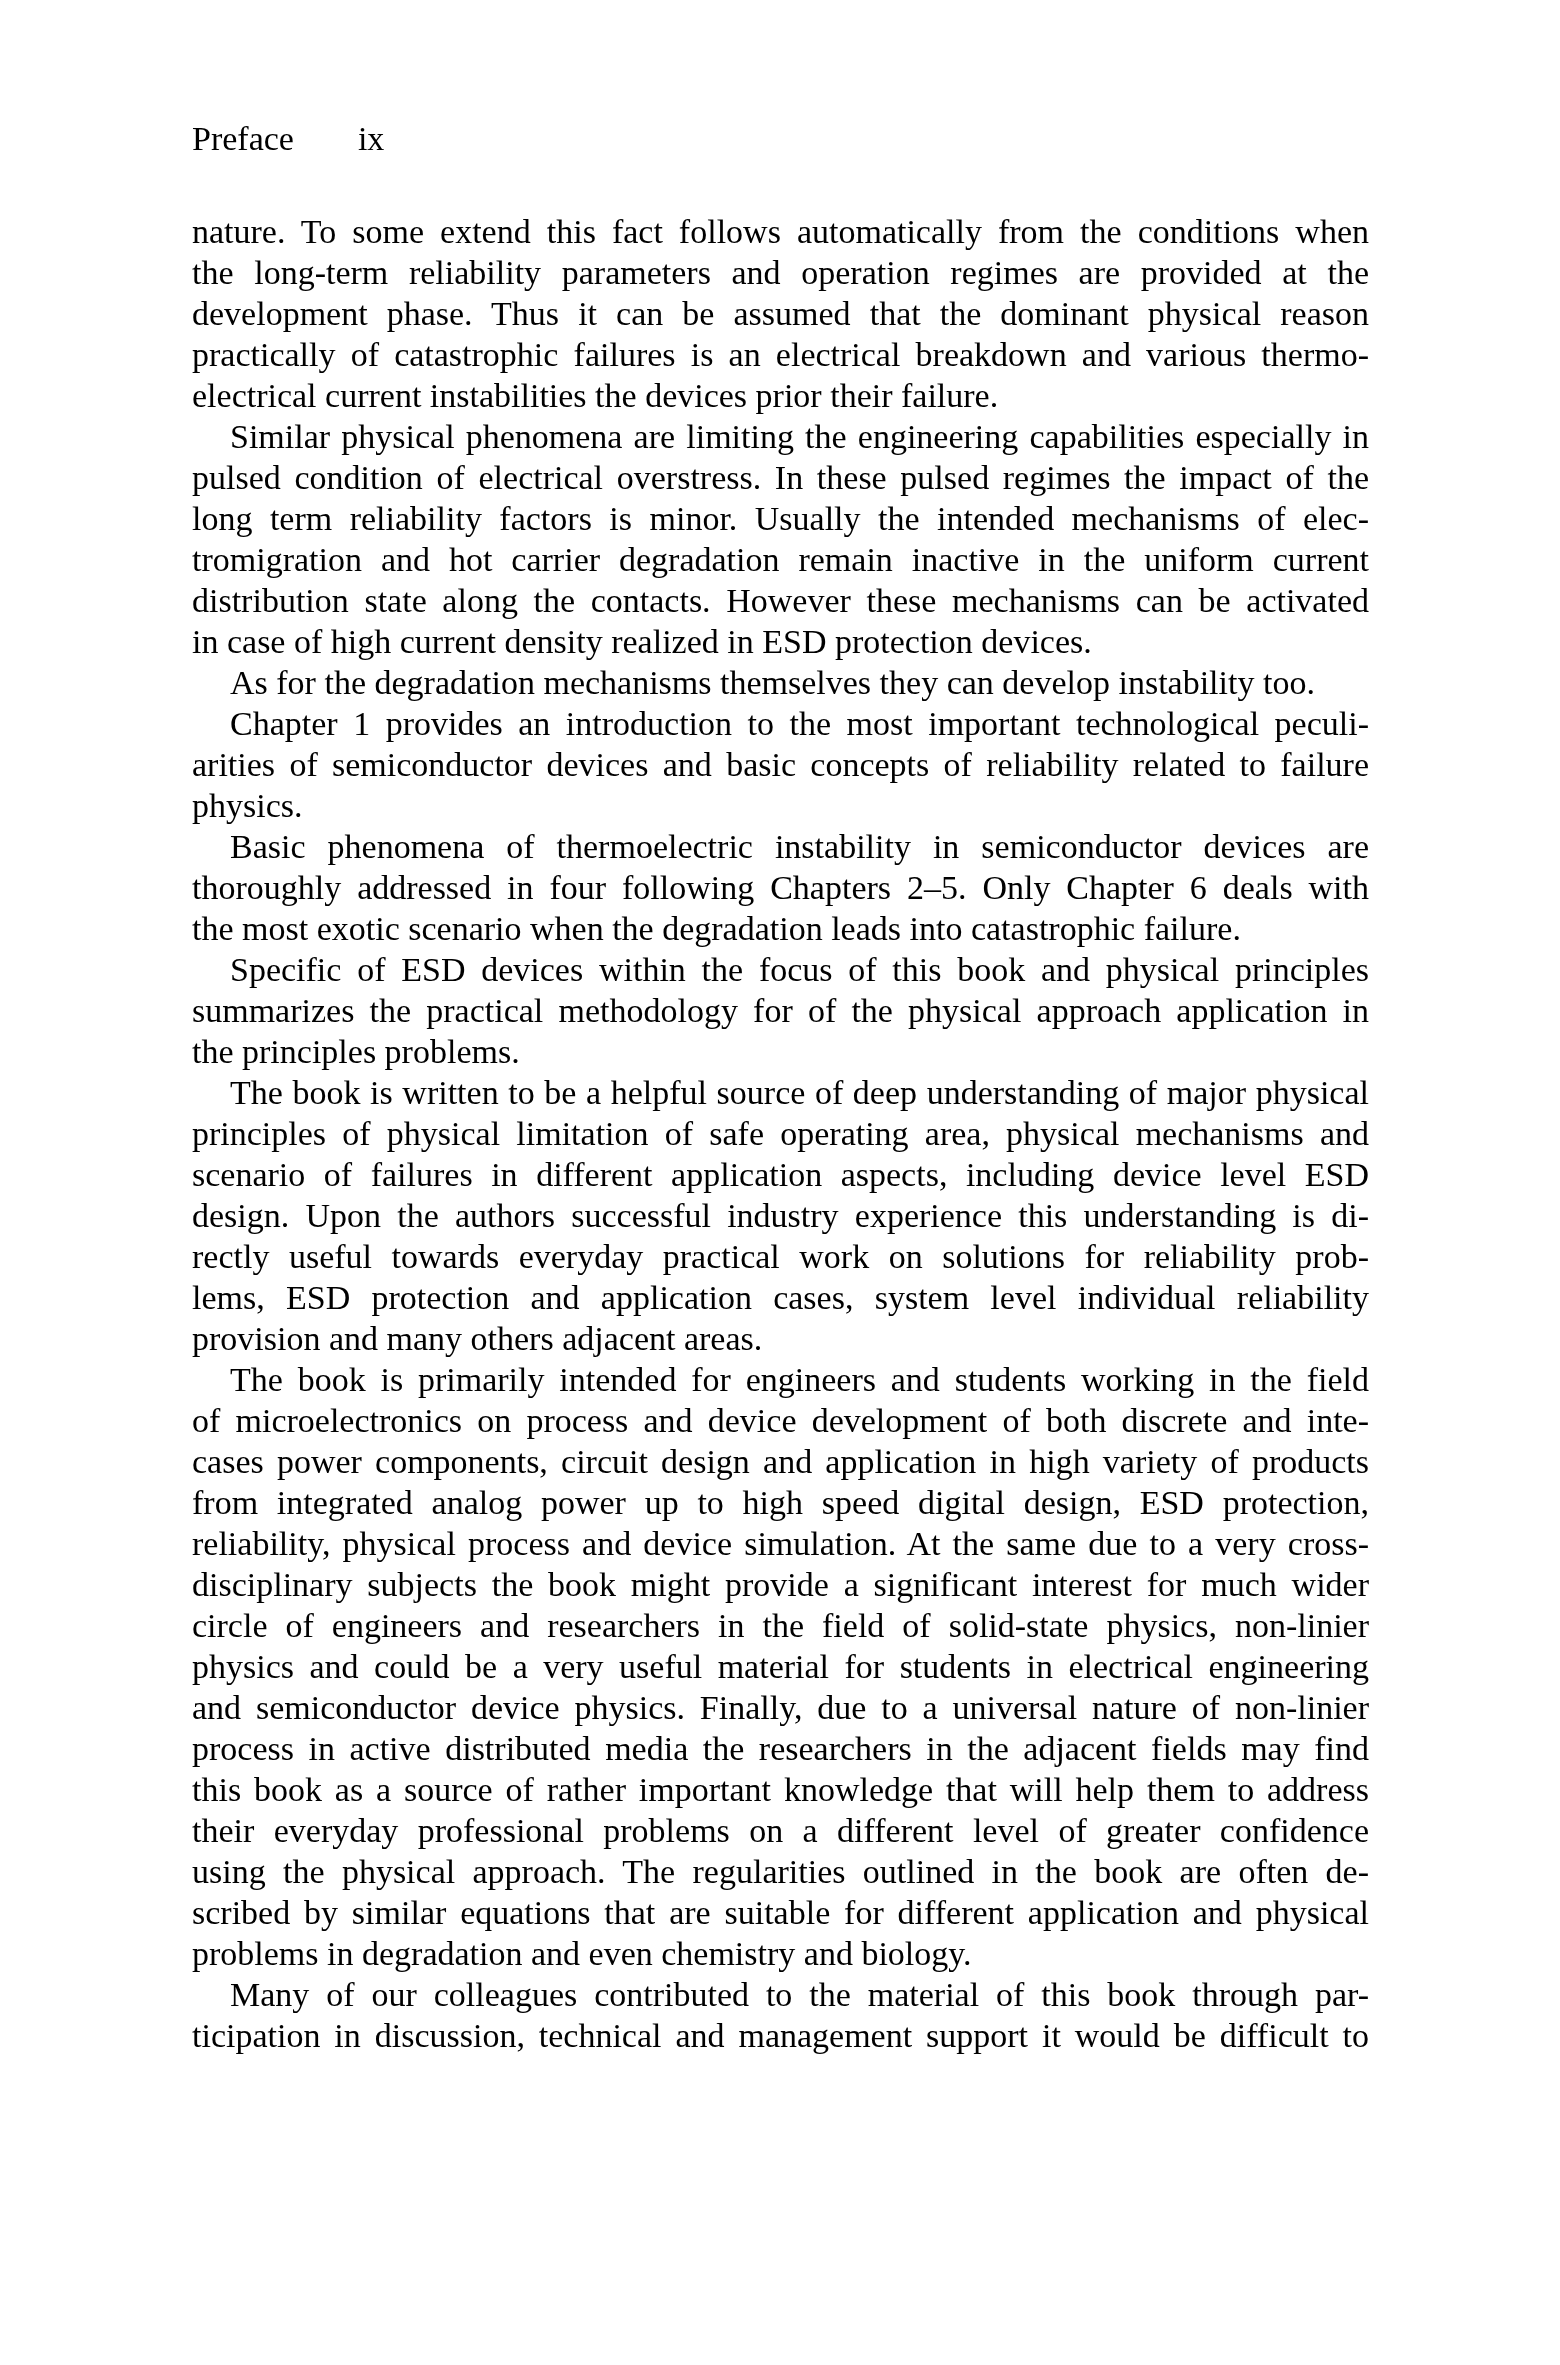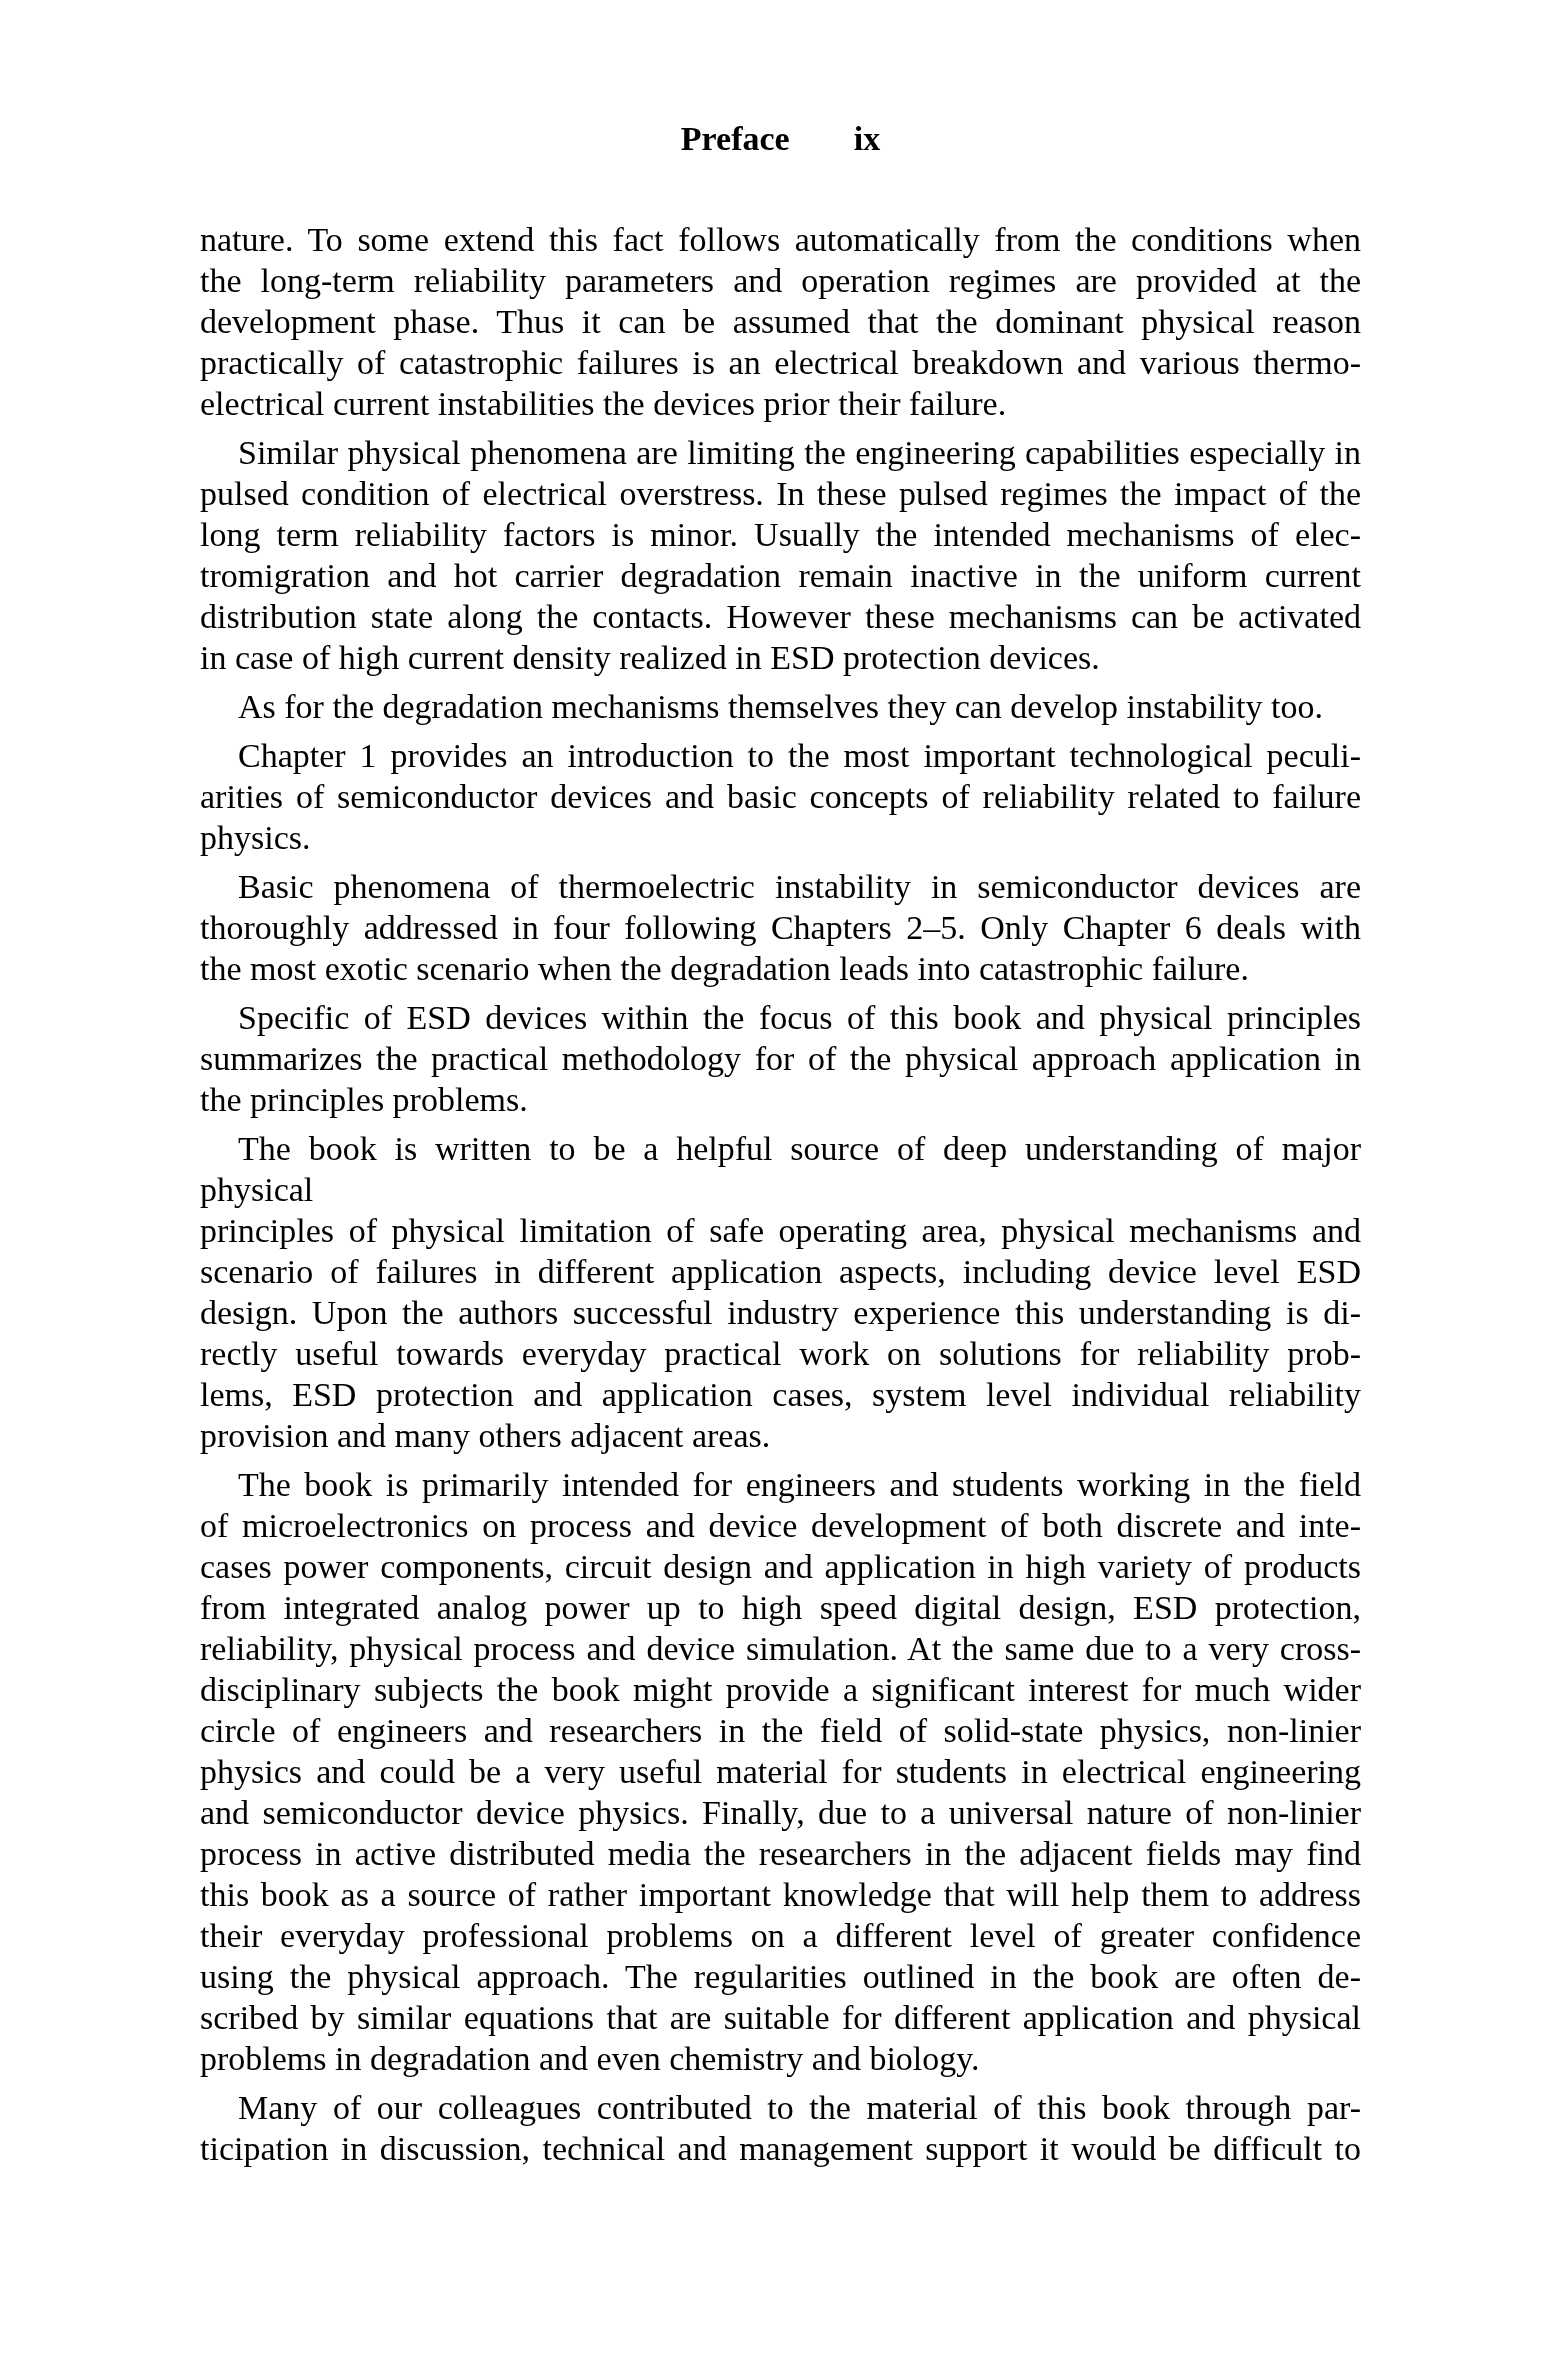"Preface ix" .running-header { font-weight: bold -> none; text-align: center -> left }
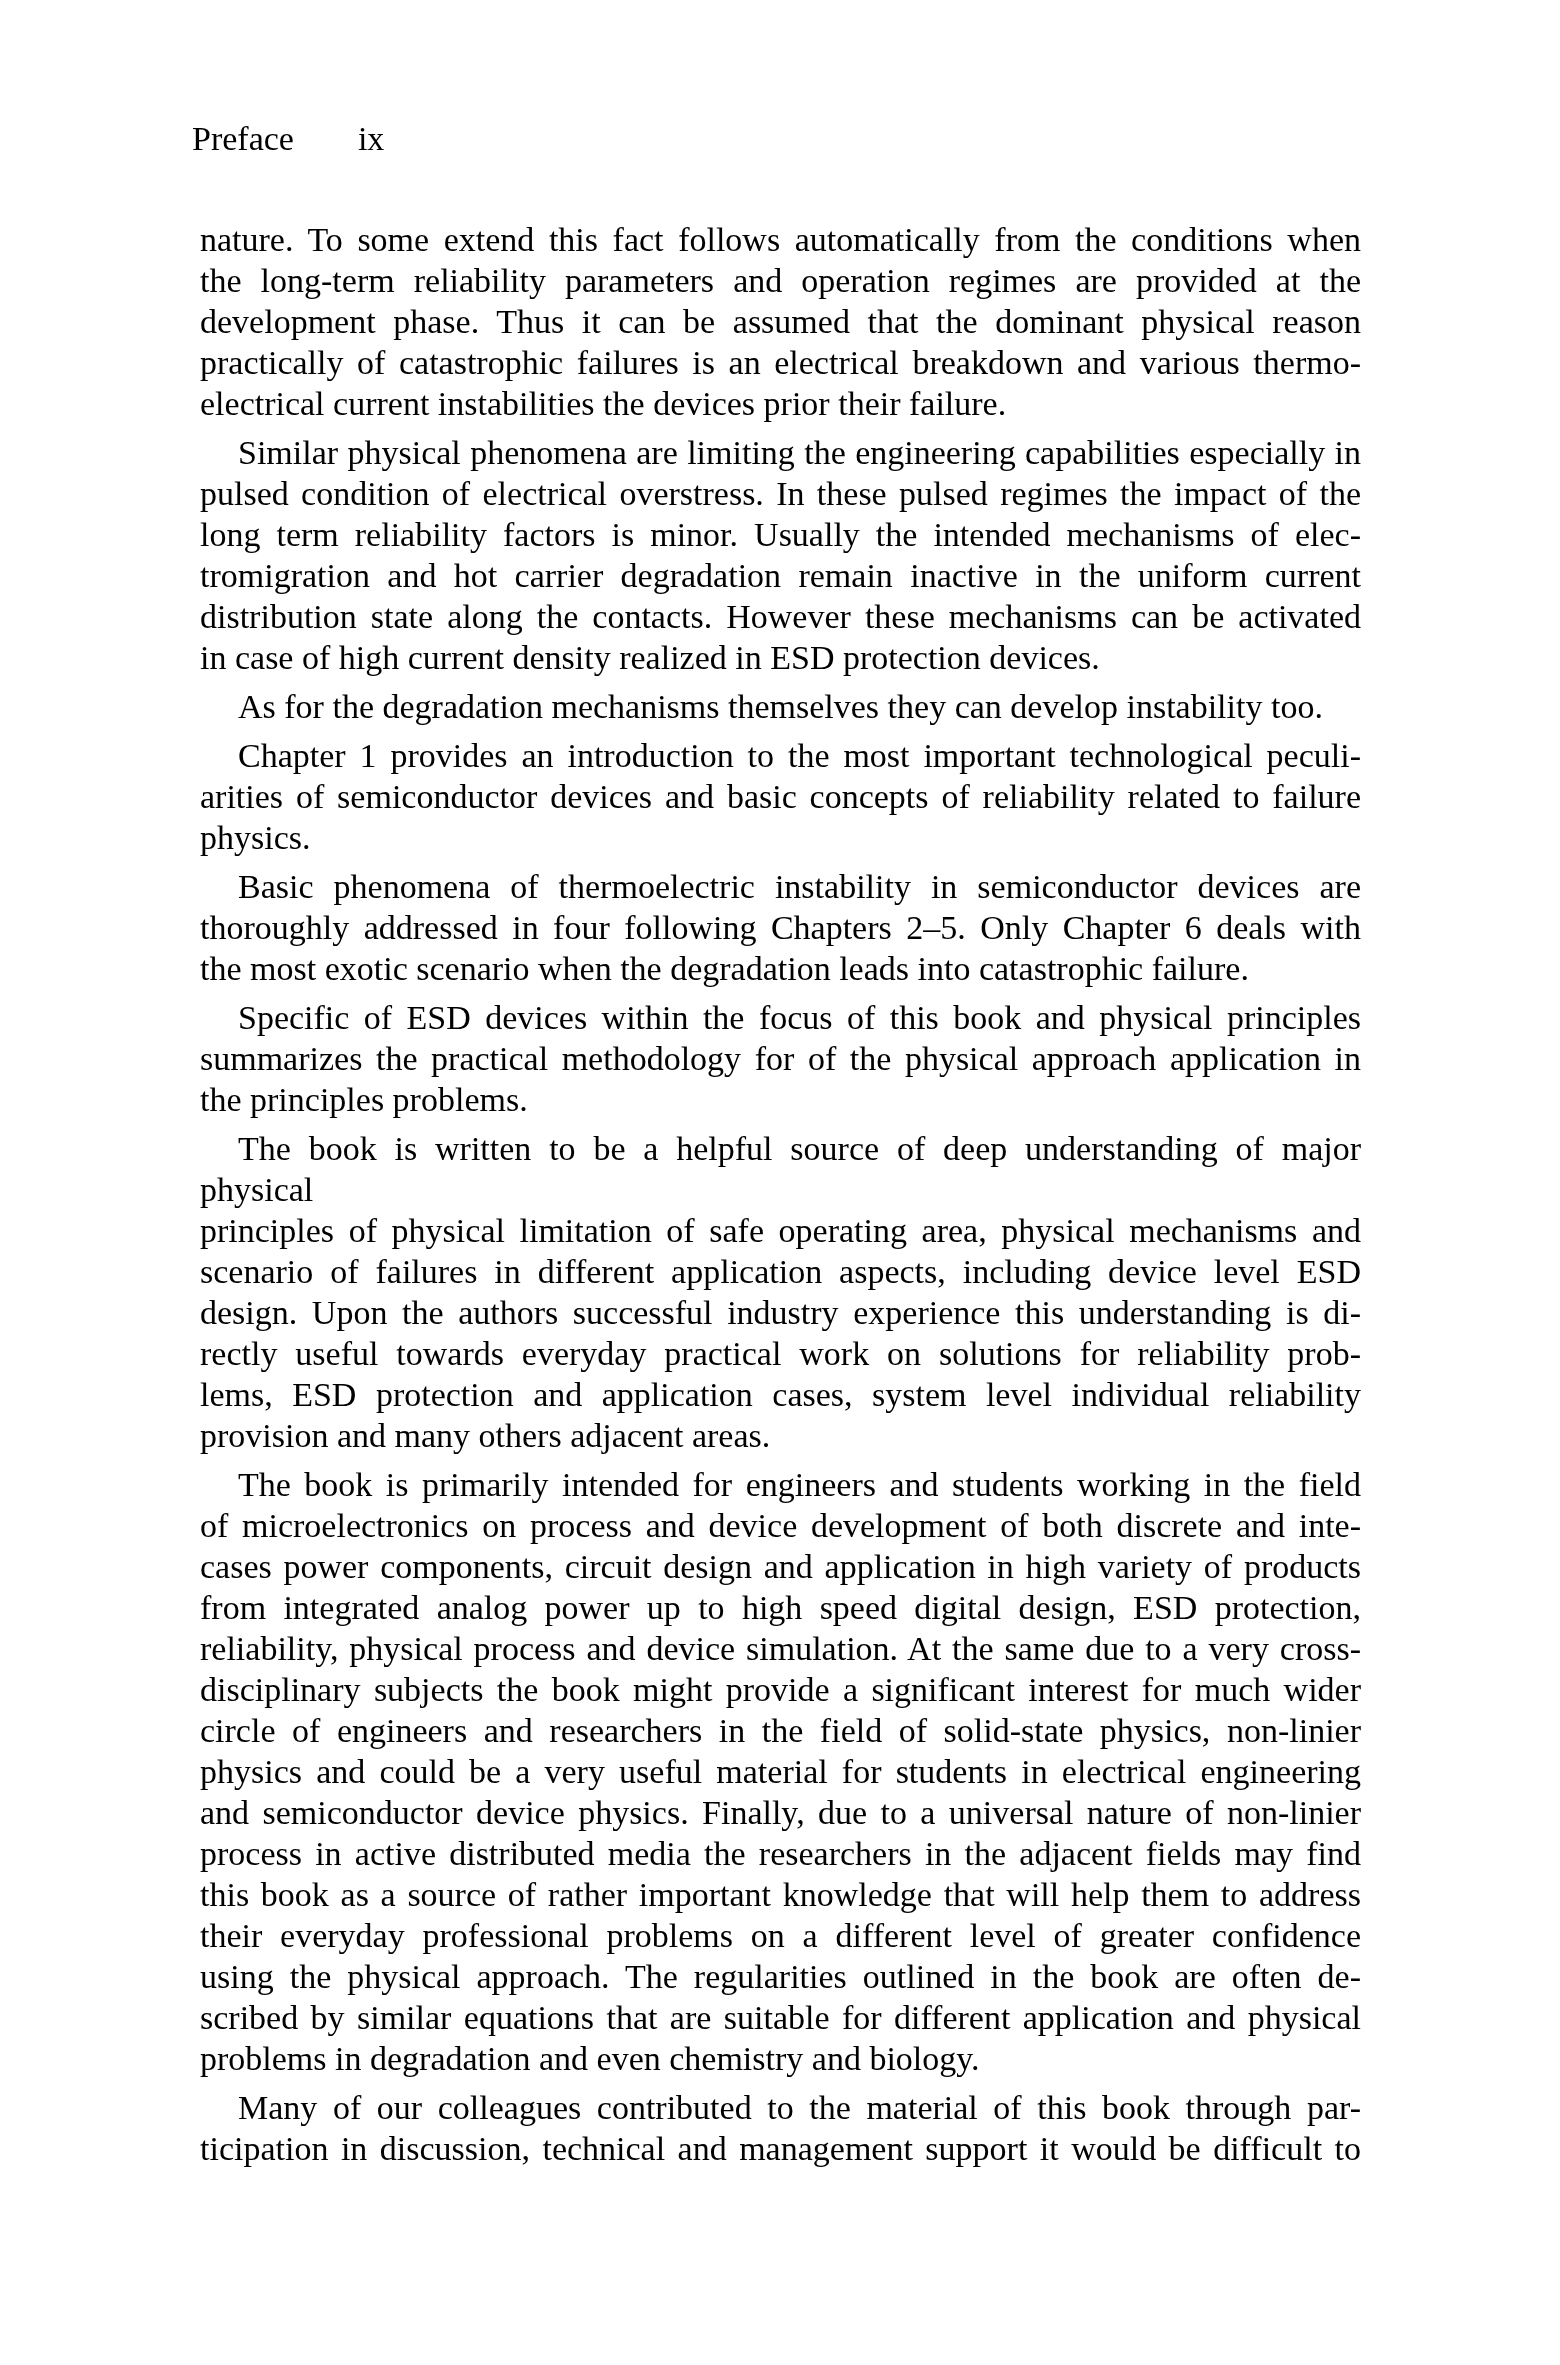"nature. To some extend this" .para { margin: 8px -> 0 }
